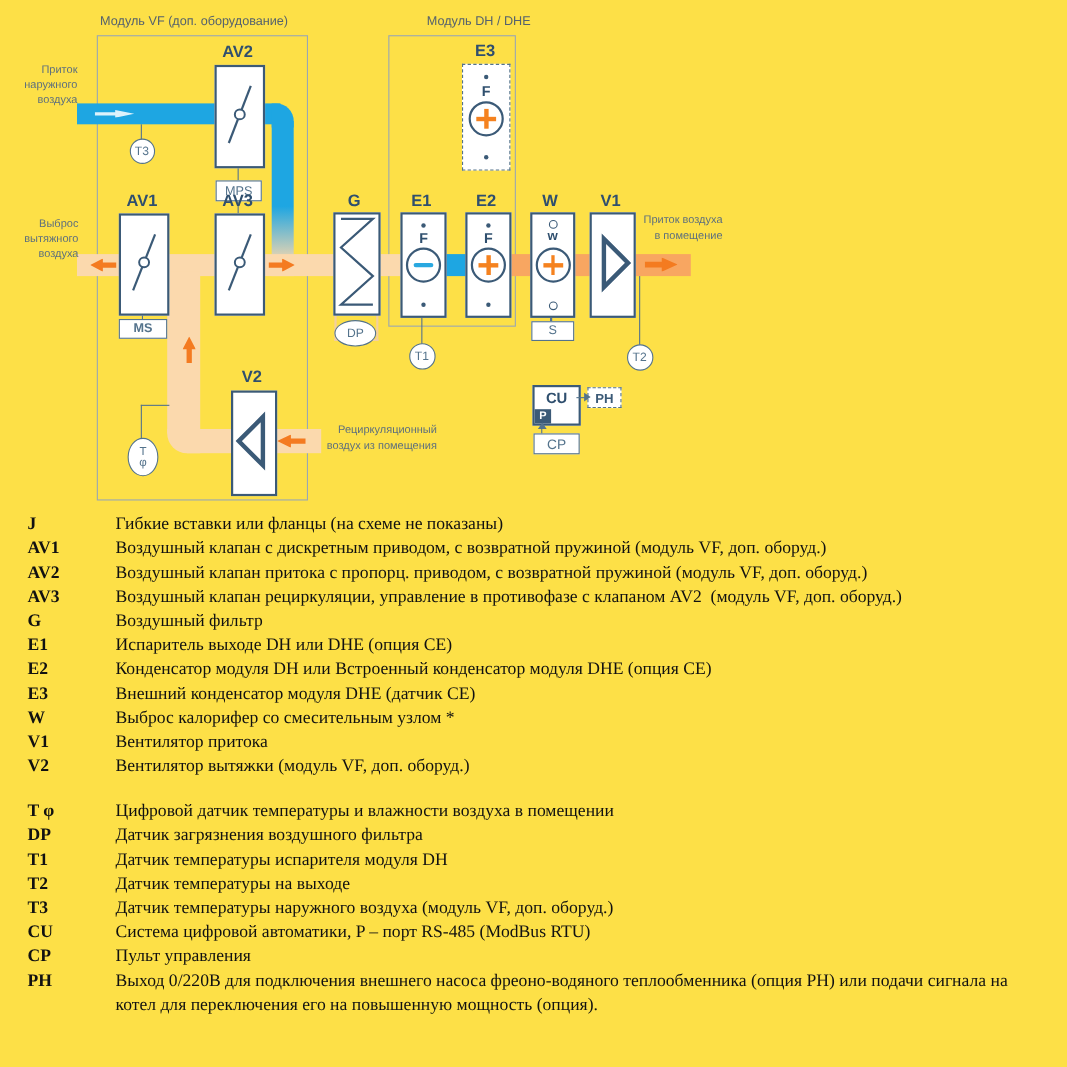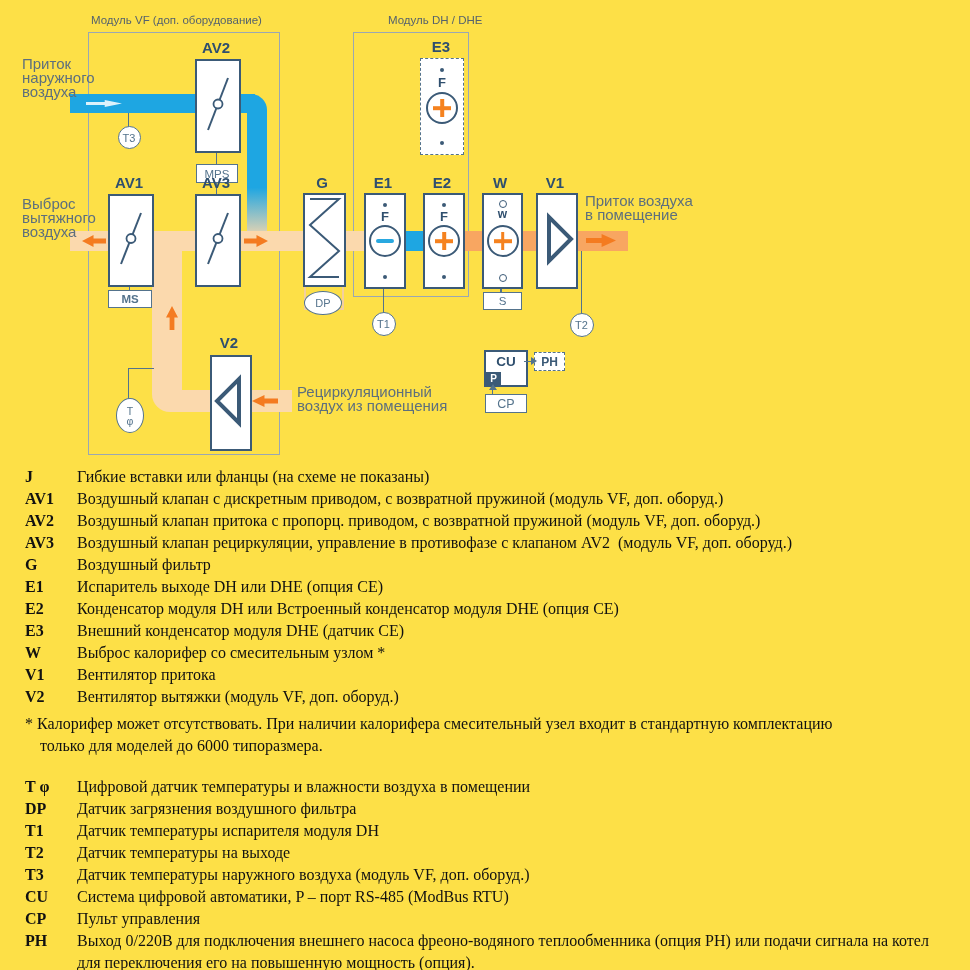"Приток" .flabel { font-size: 15px -> 10px; text-align: none -> right }
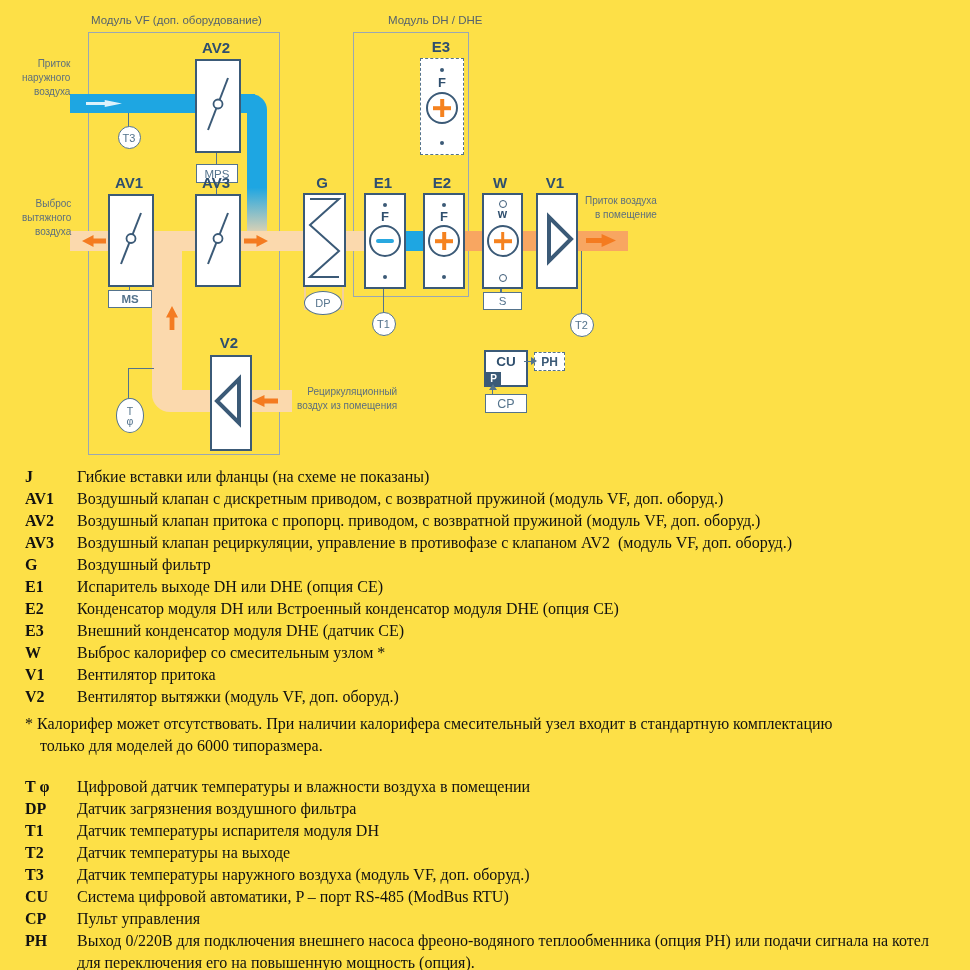"Гибкие вставки или фланцы (на" .ltext { margin-left: none -> 28px }
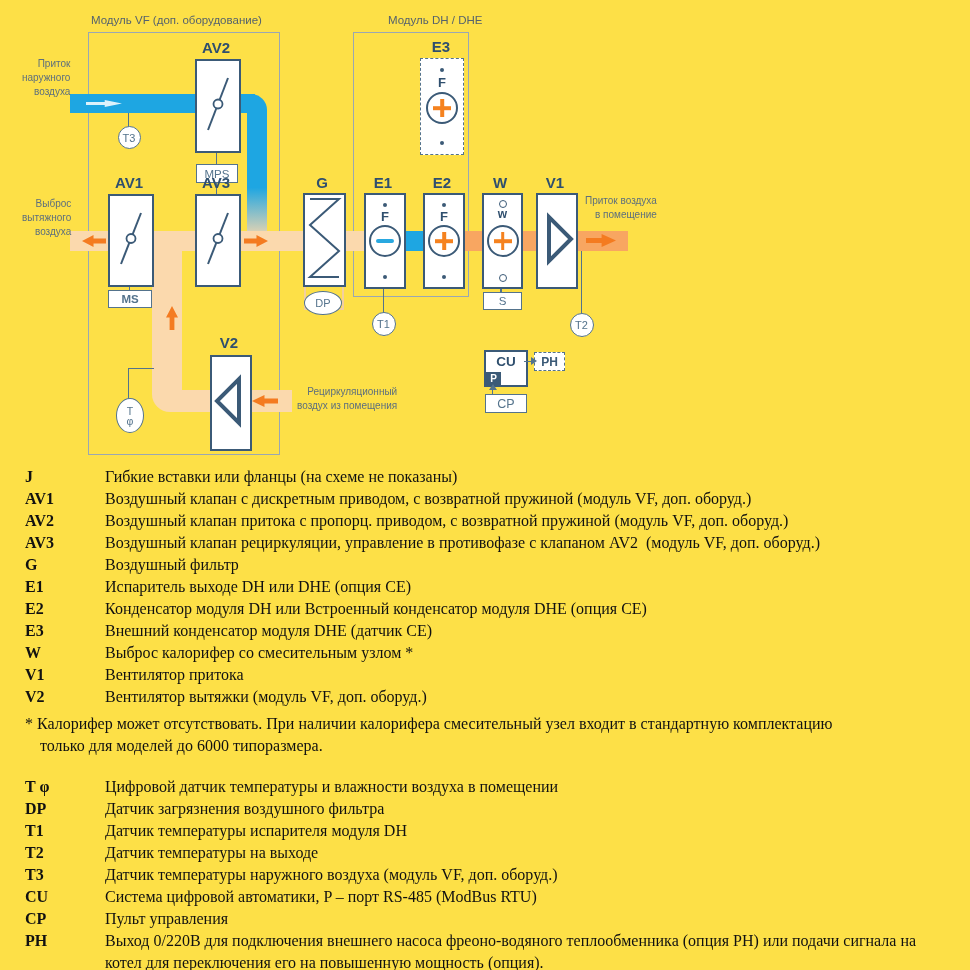"* Калорифер может отсутствовать. При" div.lnote { html: <div>* Калорифер может отсутствовать. При наличии калорифера смесительный узел входит в стандартную комплектацию только для моделей до 6000 типоразмера.</div> -> none }
